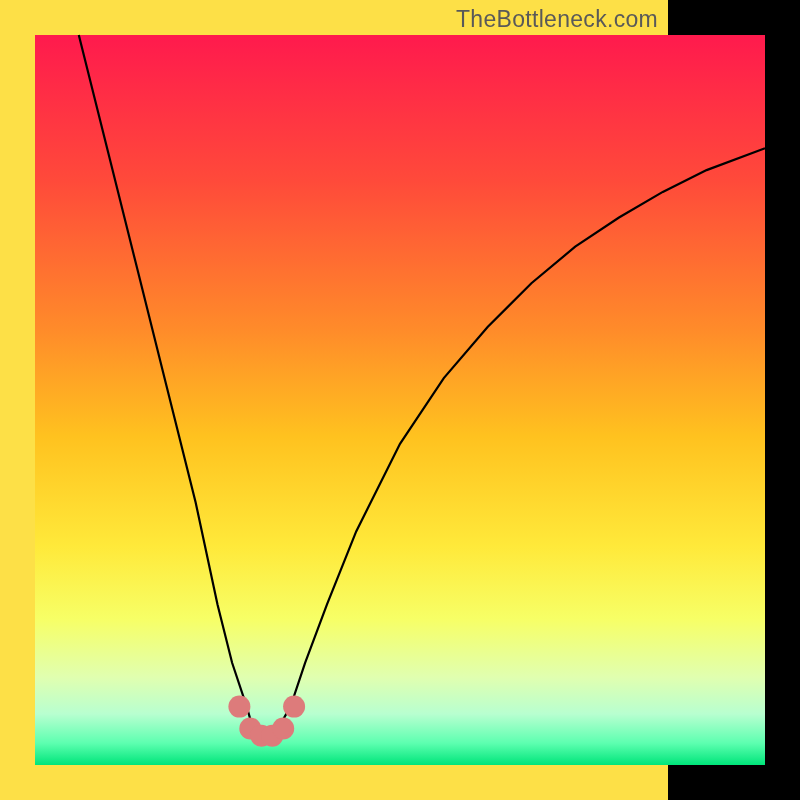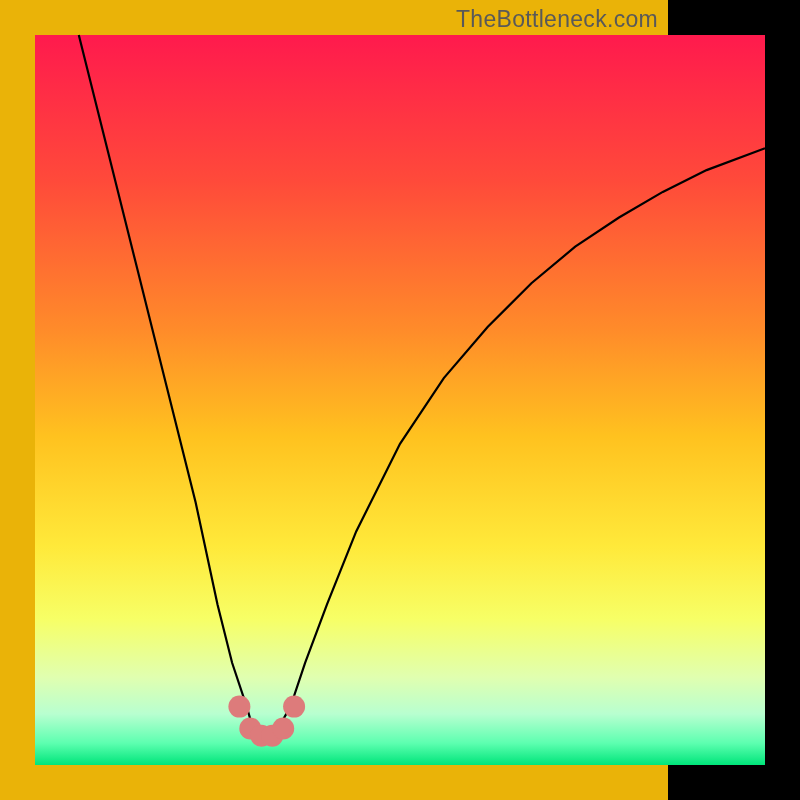"TheBottleneck.com" .frame { background: #eab308 -> #fde047 }
